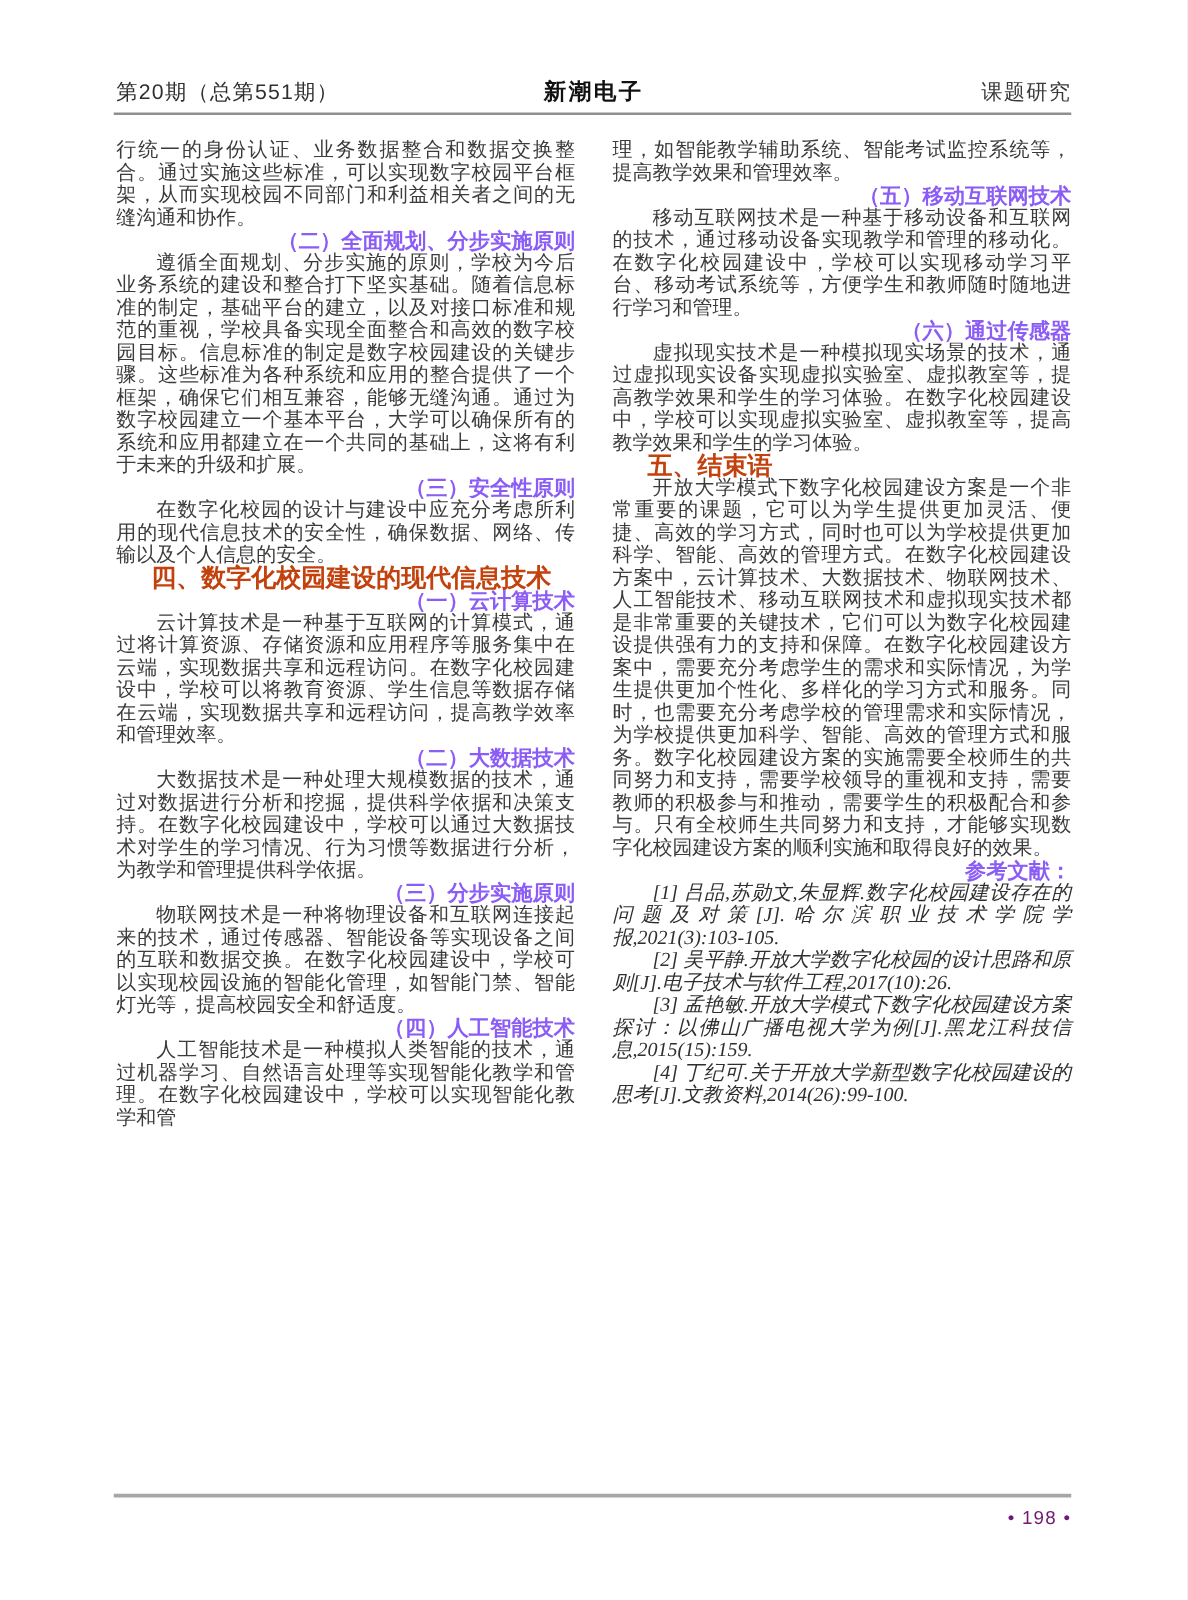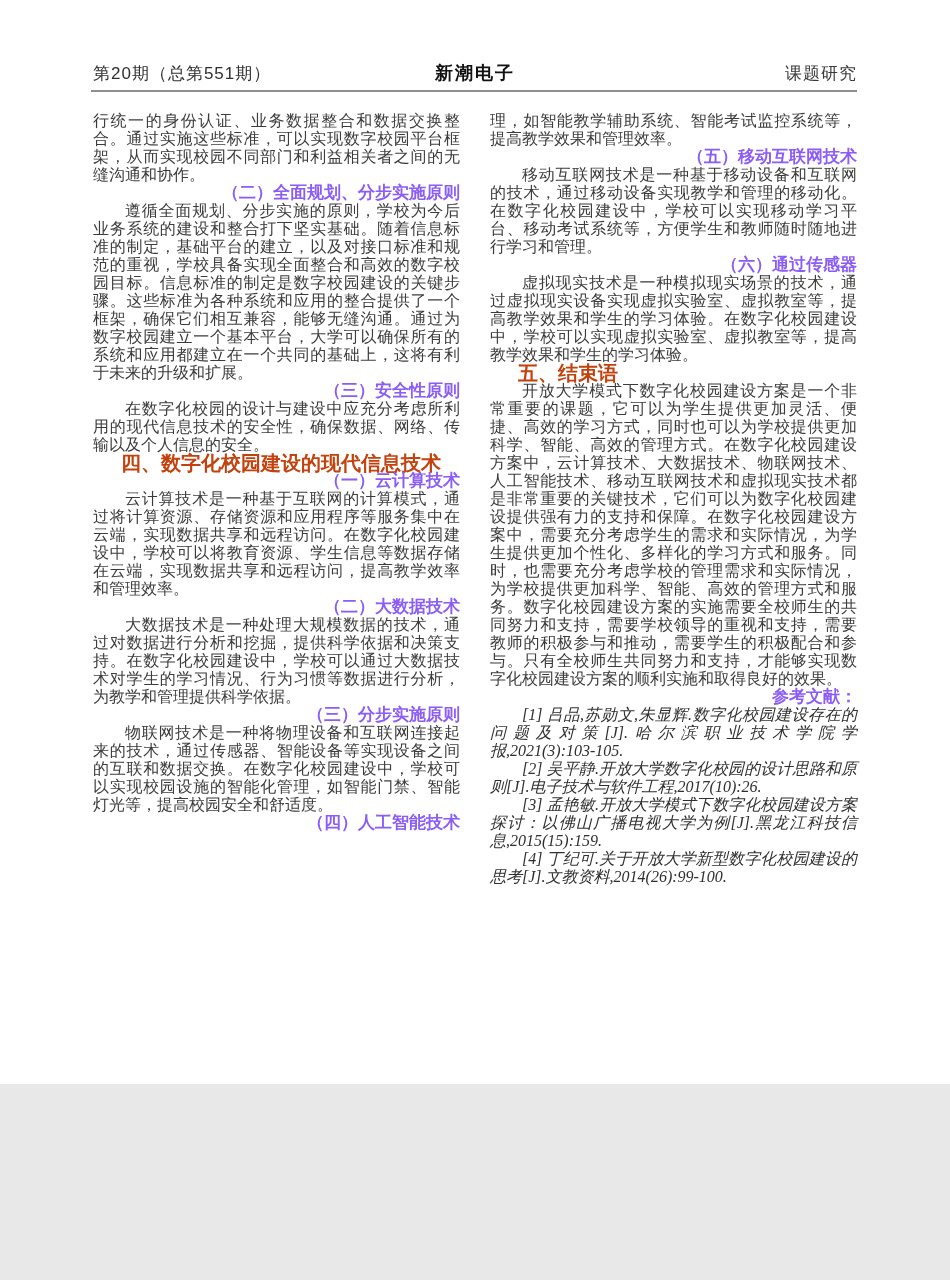"第20期（总第551期）" .page { height: 1084px -> 1280px }
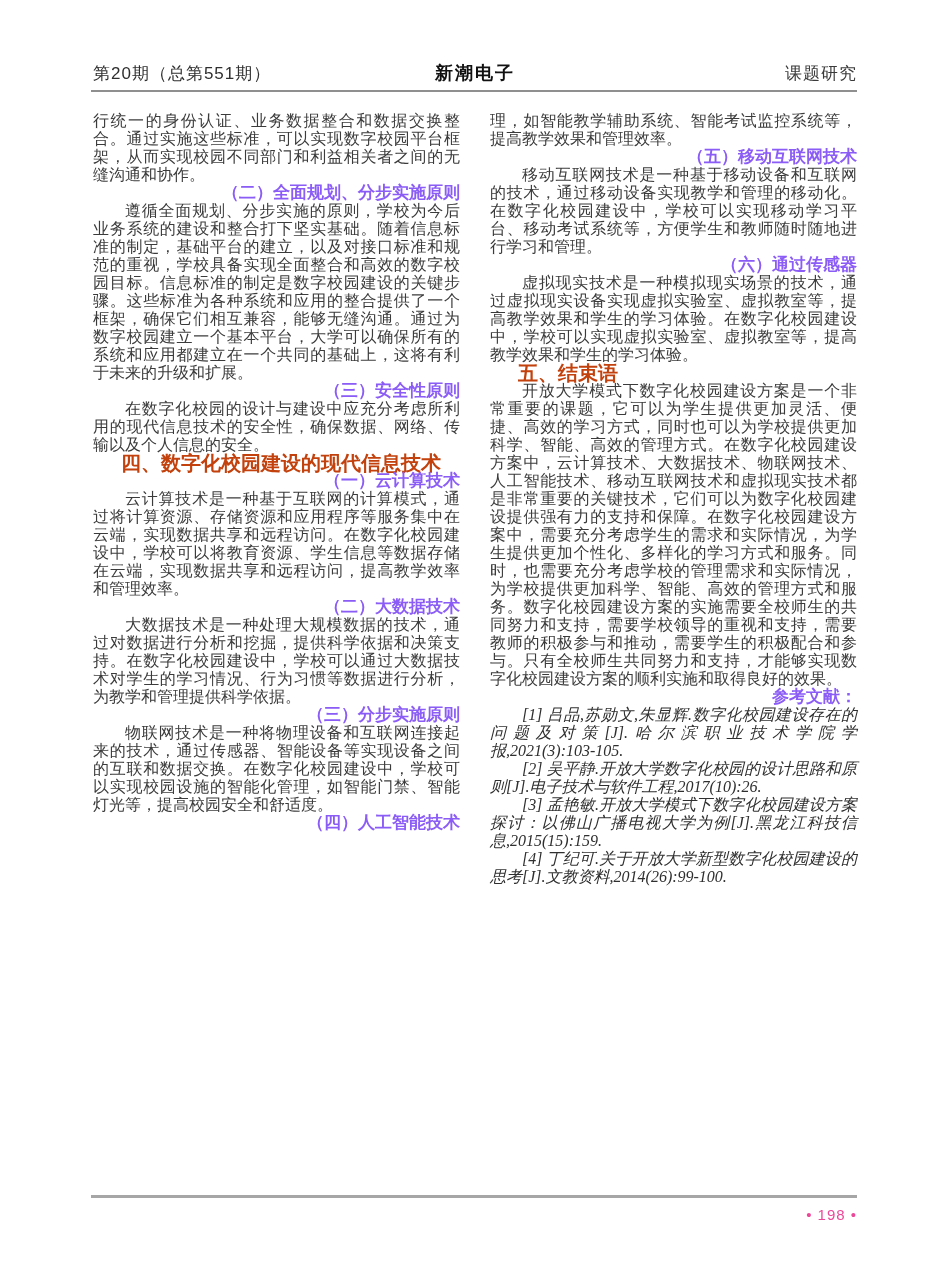"人工智能技术是一种模拟人类智能的技术，通过机器学习、自然语言处理等实现智能化教学" p.blk { html: none -> <p>人工智能技术是一种模拟人类智能的技术，通过机器学习、自然语言处理等实现智能化教学和管理。在数字化校园建设中，学校可以实现智能化教学和管</p> }
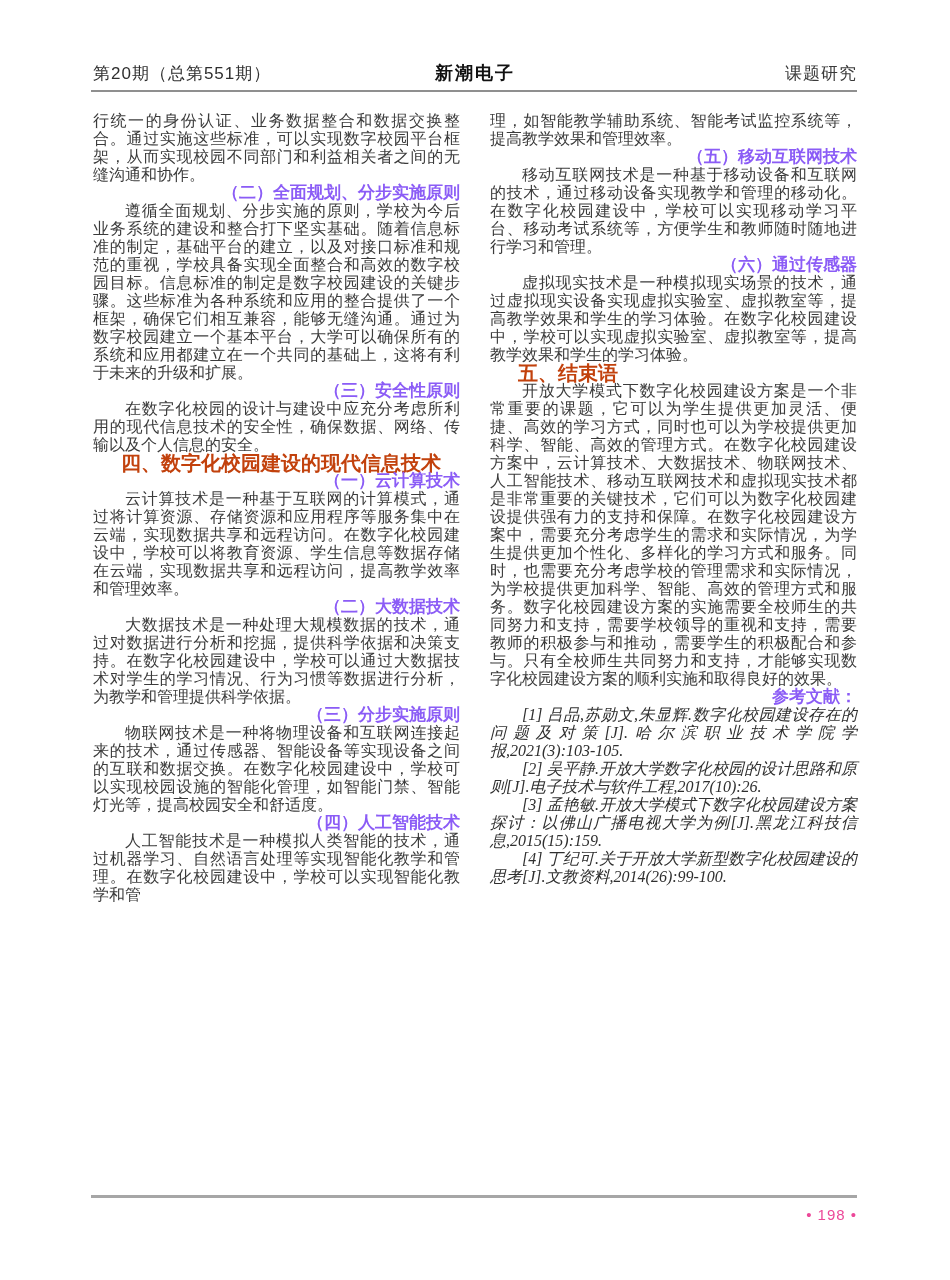"• 198 •" .page-num { color: #ec4899 -> #701a75 }
